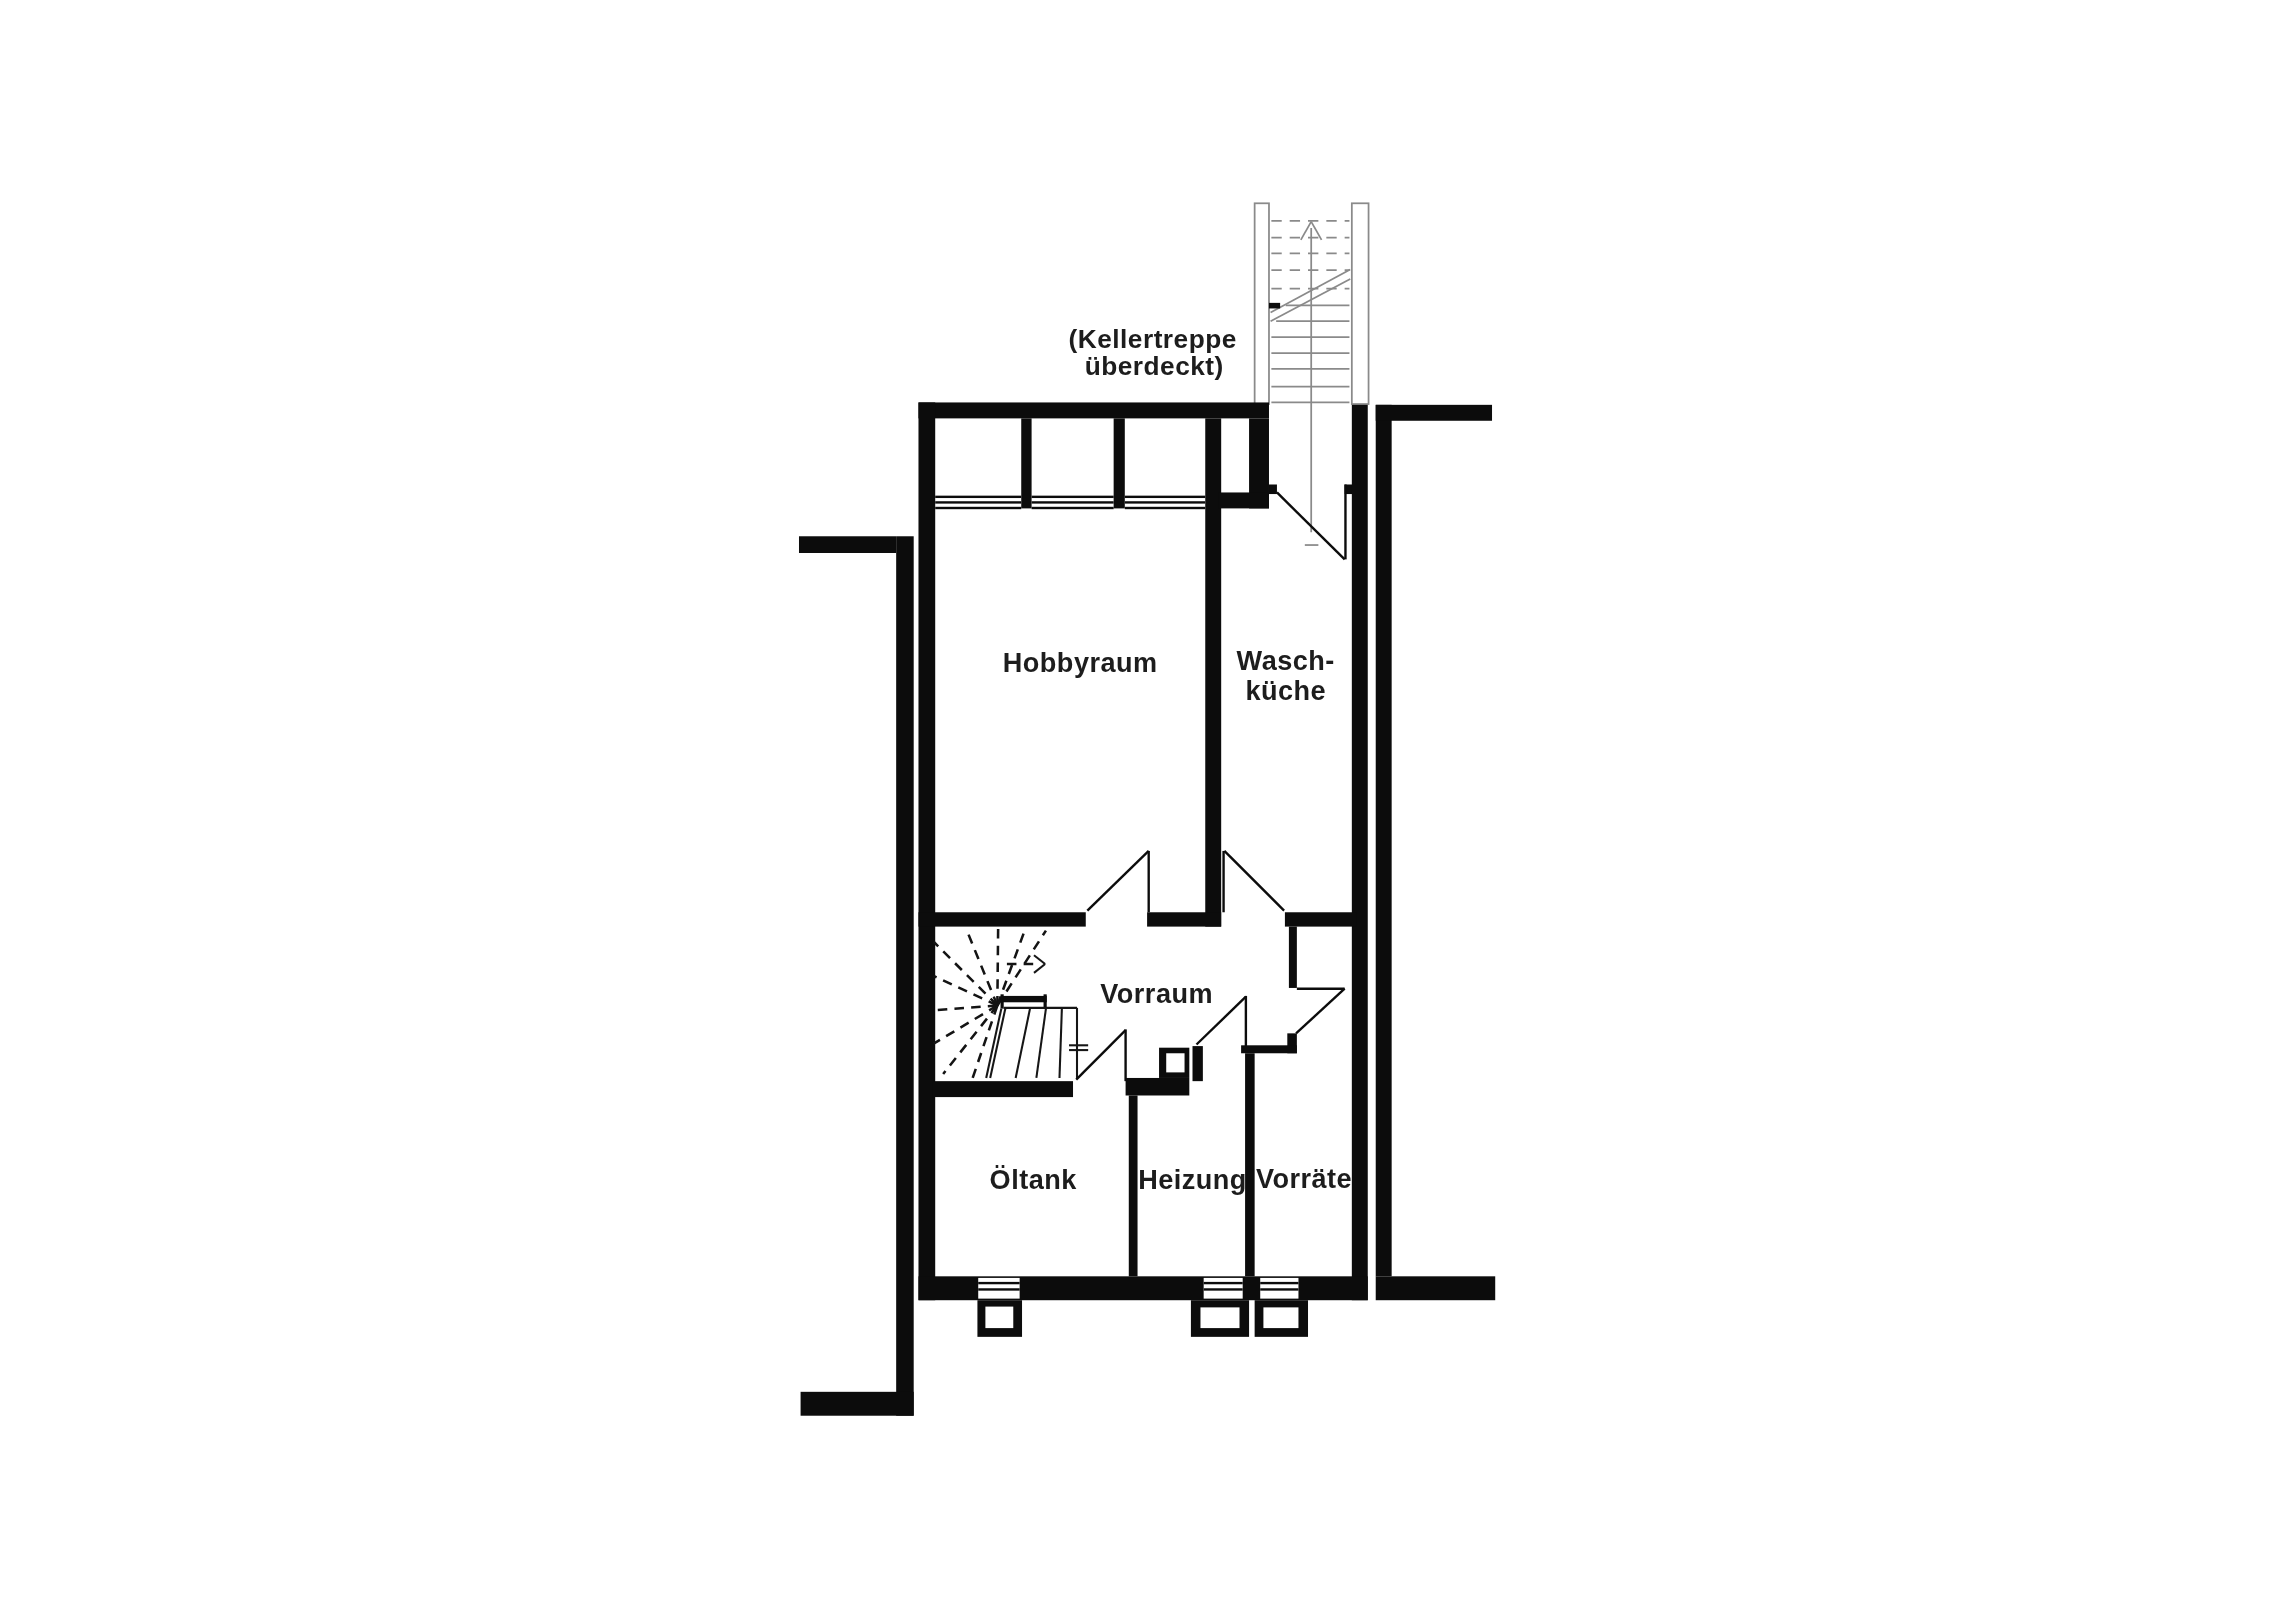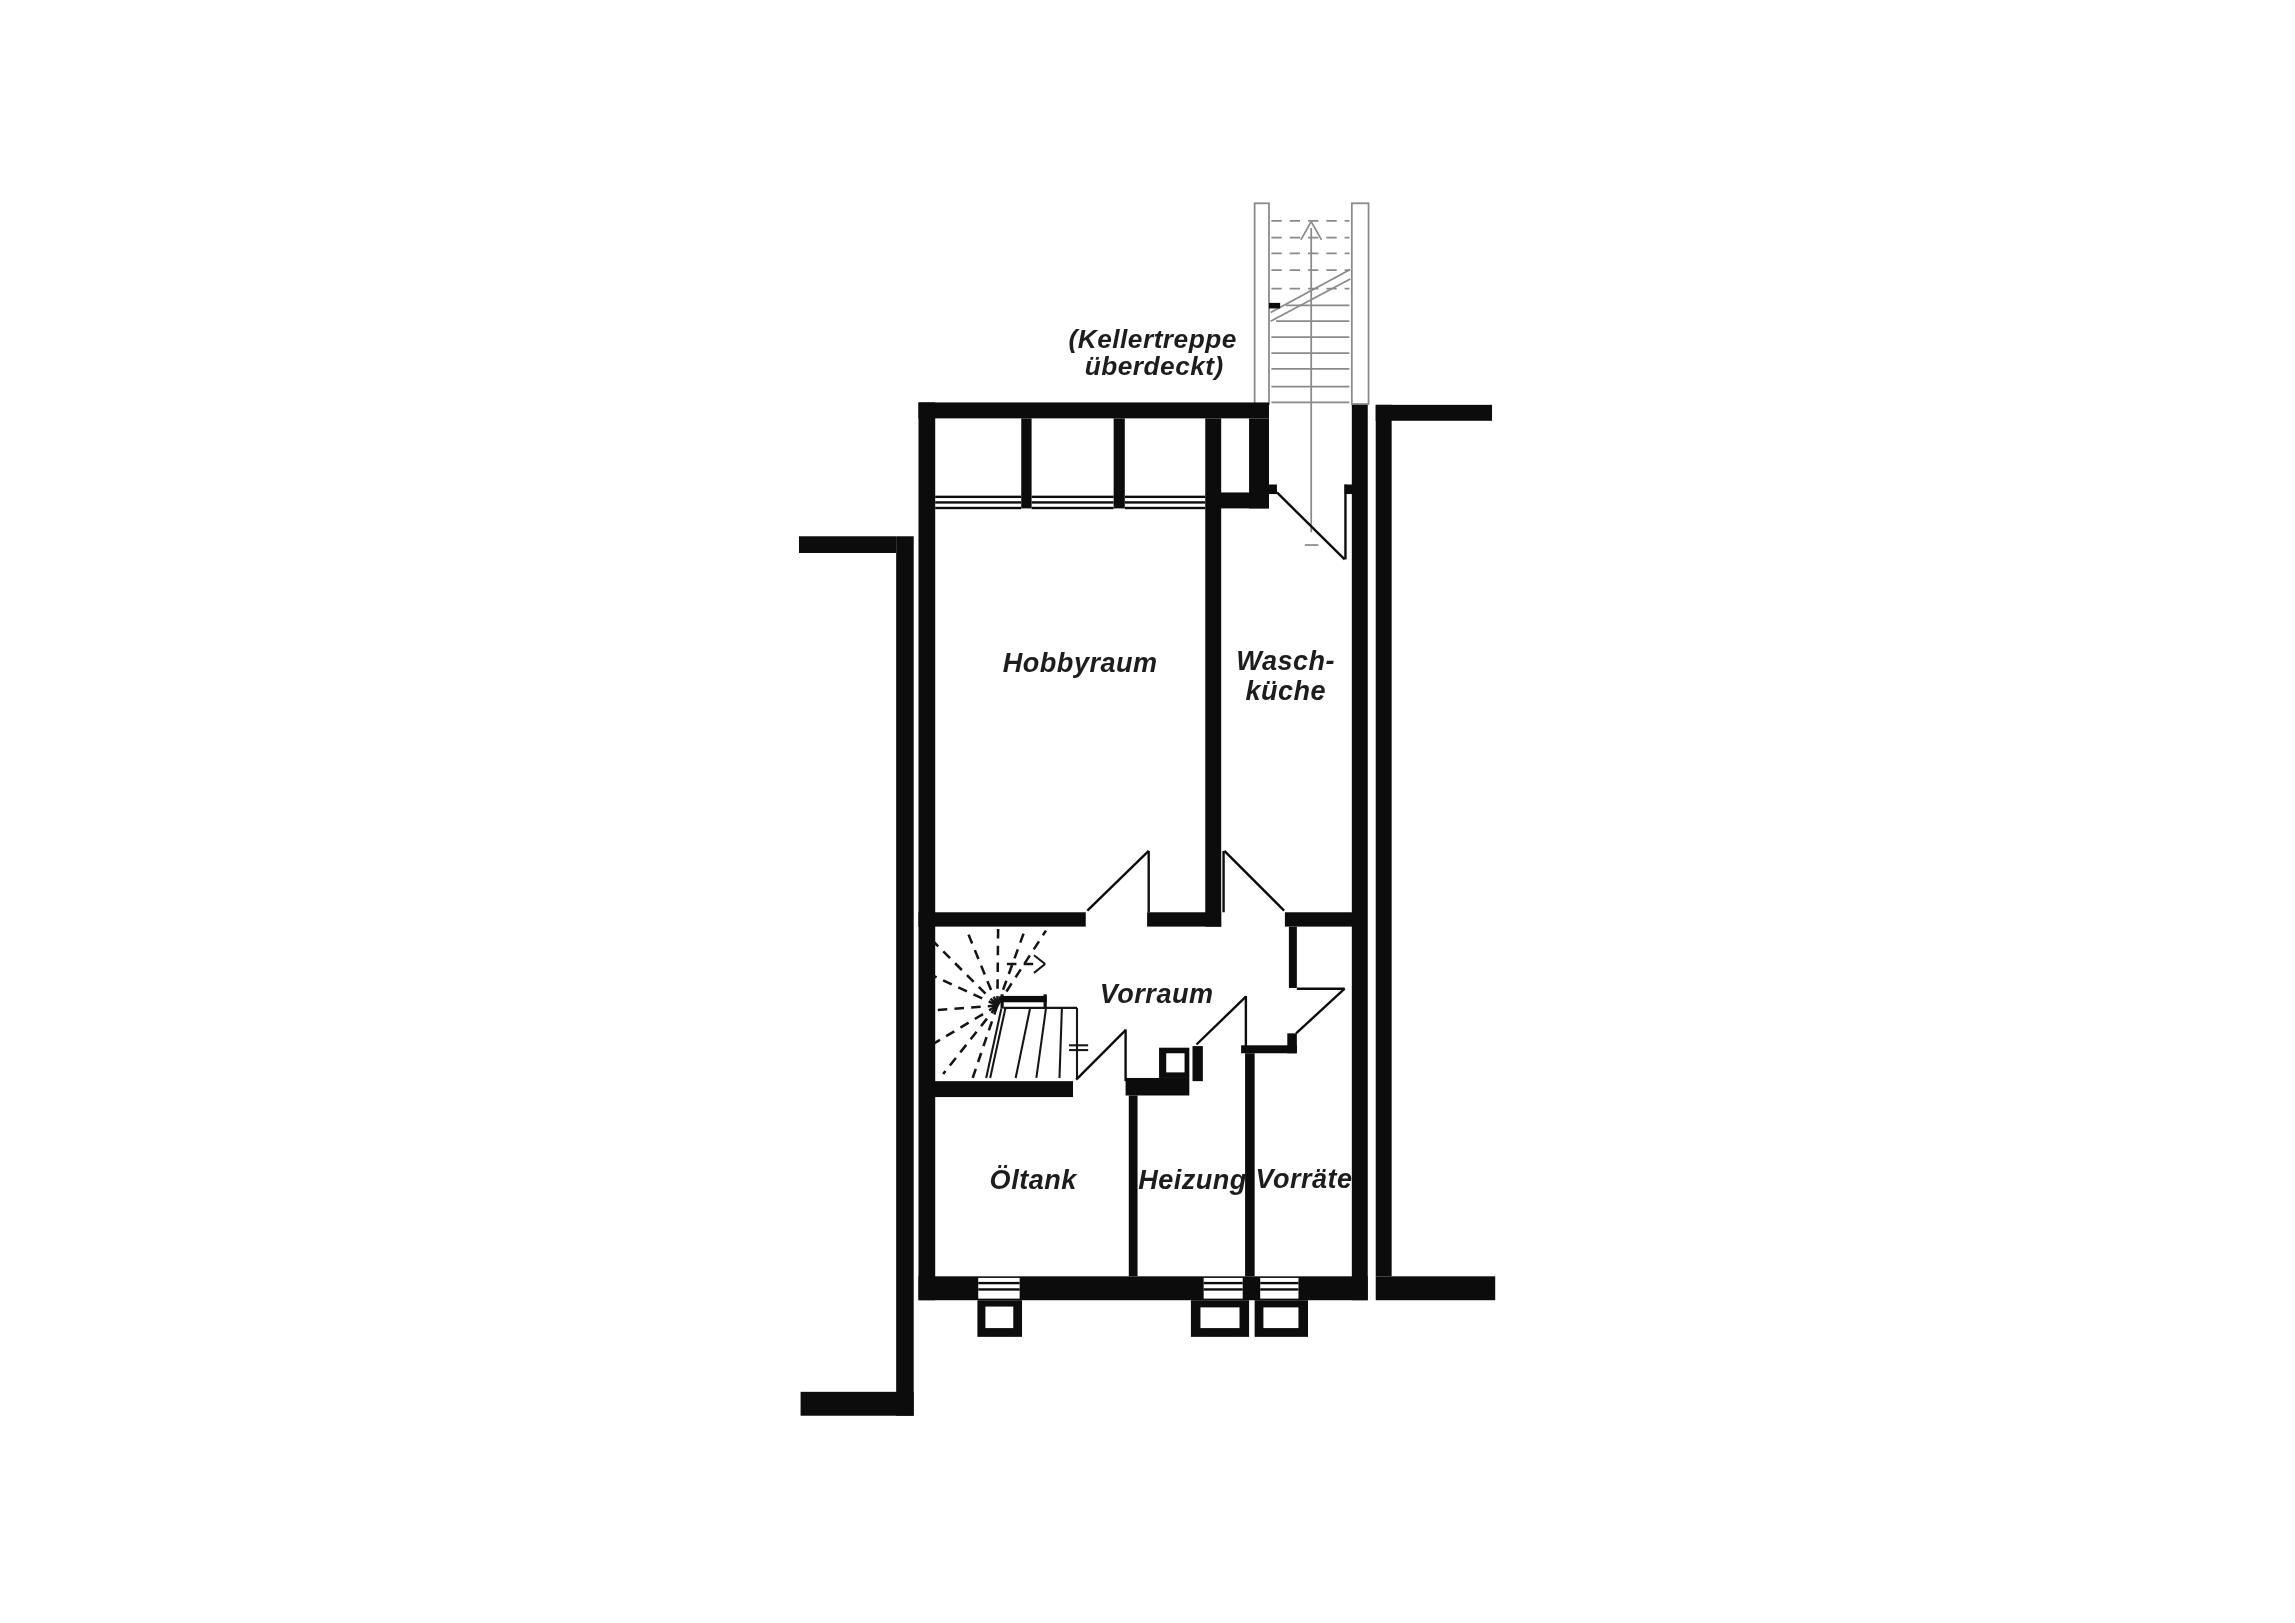"(Kellertreppe" .plan-wrap { font-style: italic -> none }
